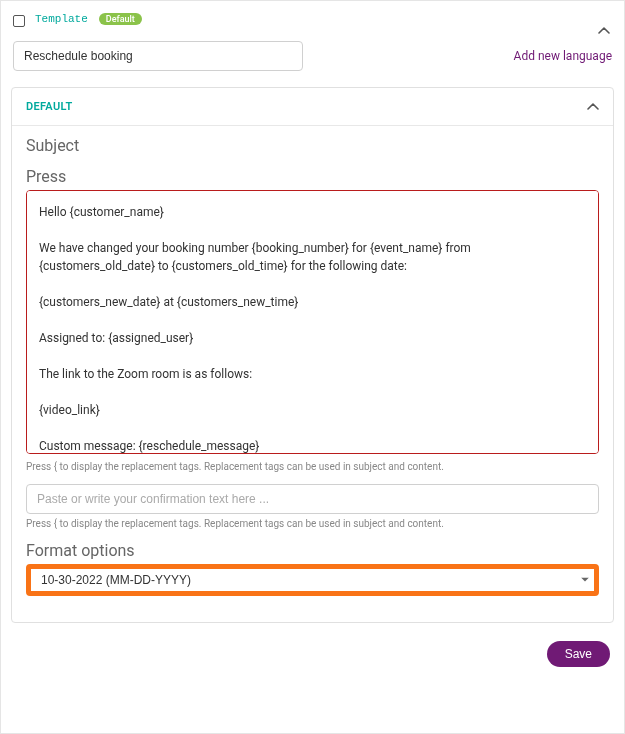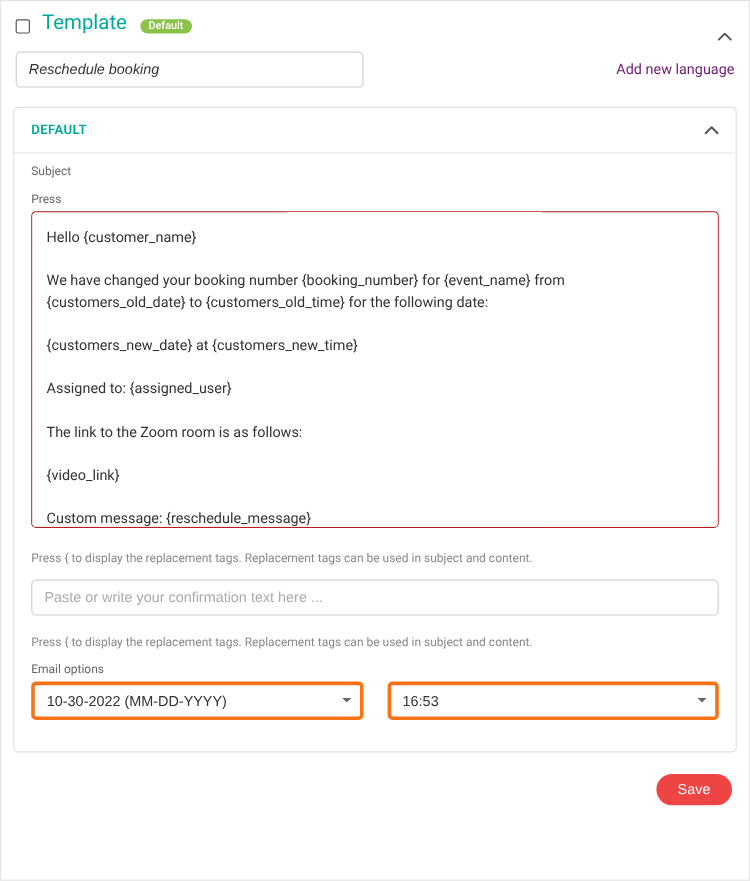"Template" .template-link { font-family: none -> Liberation Mono, monospace; font-size: 17px -> 11px }
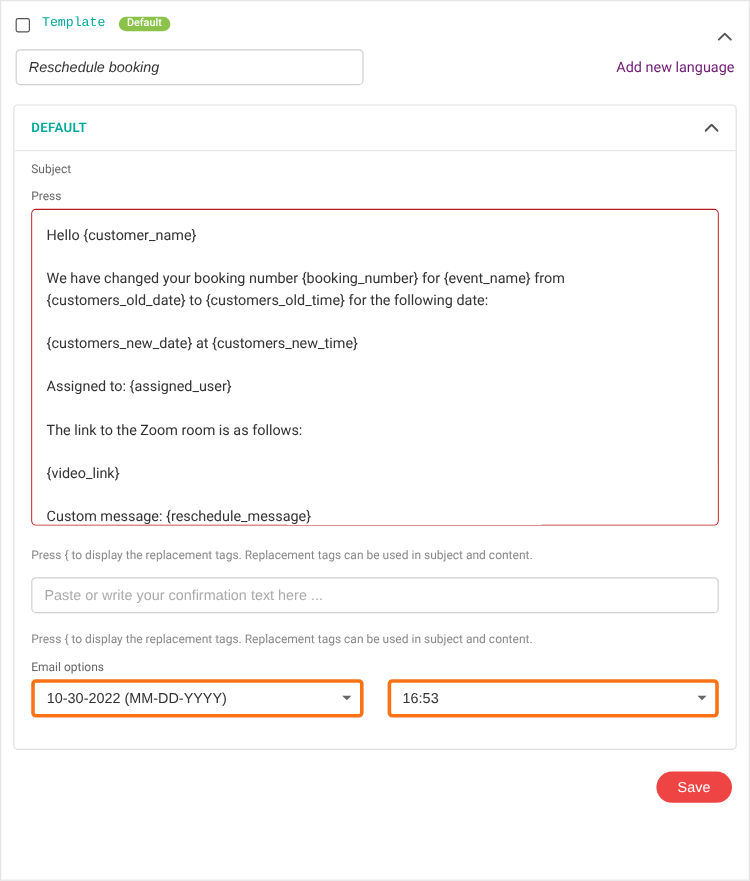"Reschedule booking" .name-input { font-style: italic -> none }
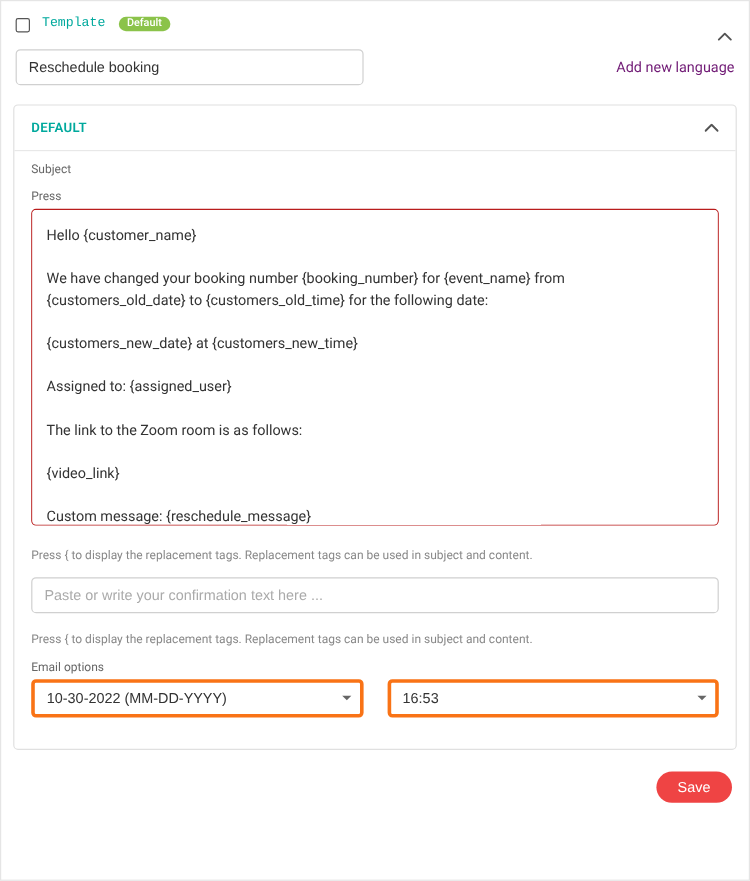"Subject" .field-label { font-size: 10px -> 16px }
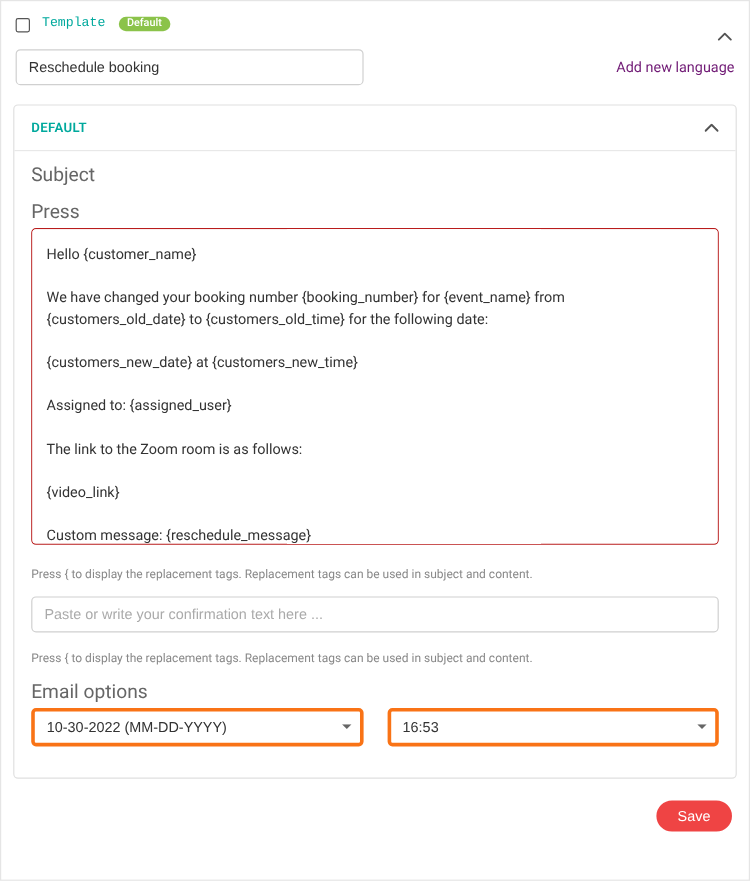"Press { to display the" .hint { margin-top: 17px -> 4px }
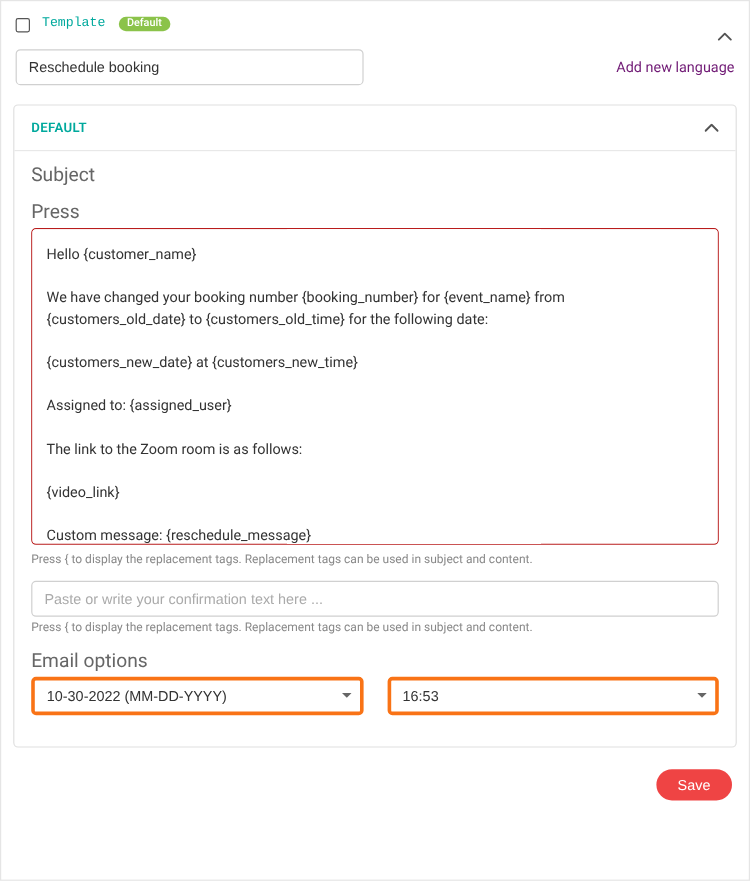"Email options" label.field-label { text: Email -> Format }
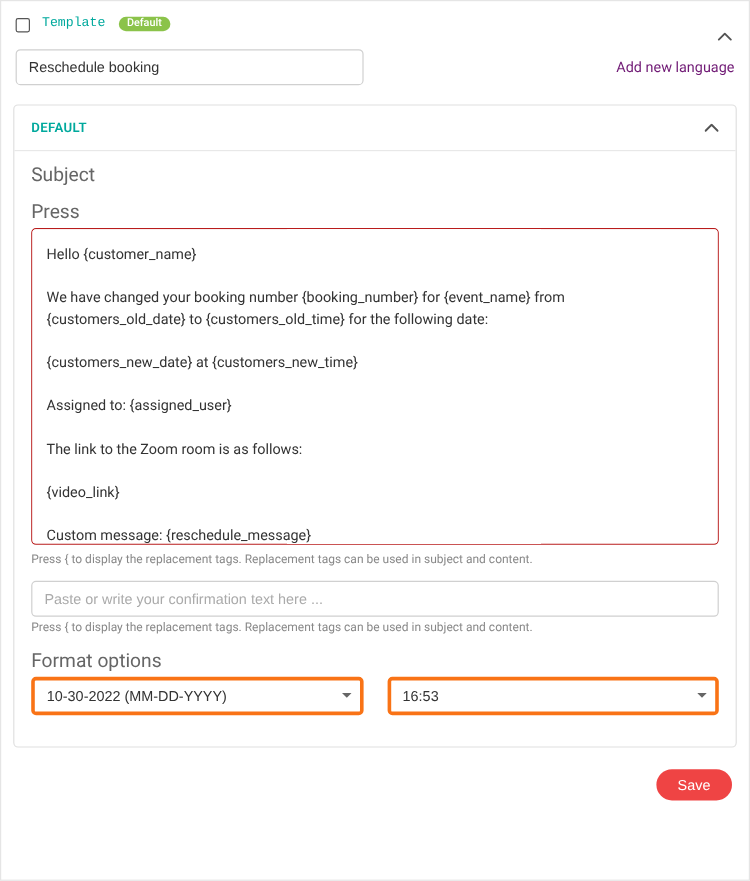"10-30-2022 (MM-DD-YYYY)" .select { border: 3px solid #f97316 -> 5px solid #f97316 }
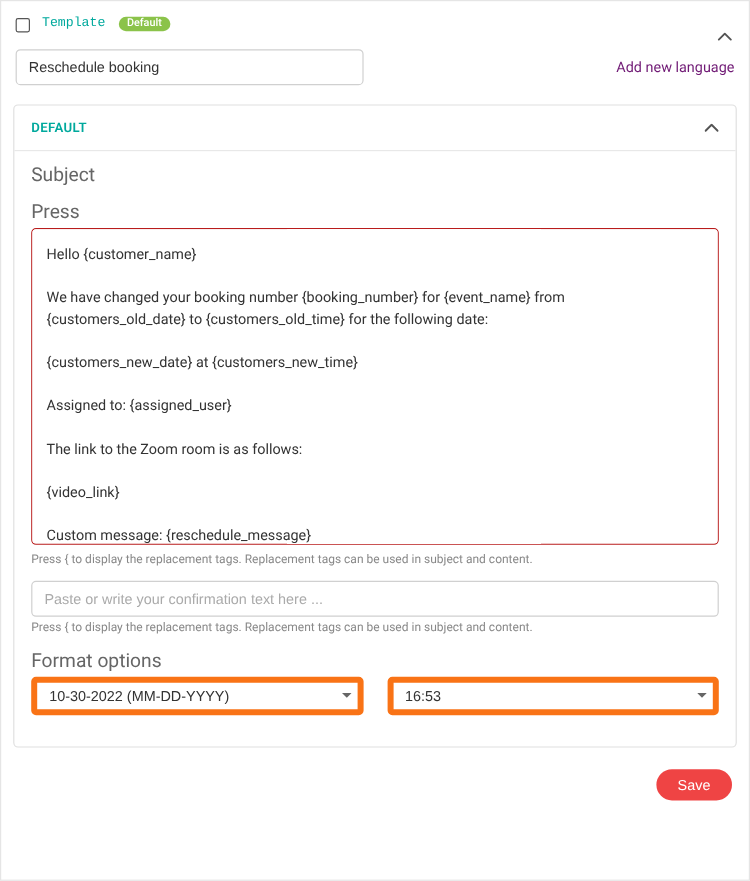"16:53" div.select-wrap { html: <div> <button> <span>16:53</span> </button> <span> <svg> <path></path> </svg> </span> </div> -> none }
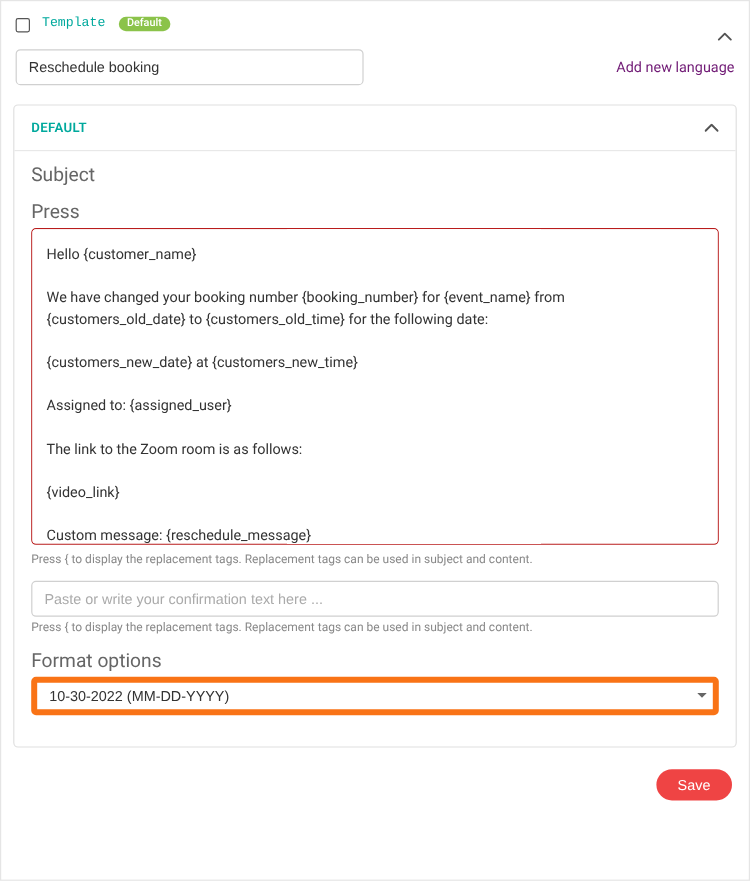"Save" .save-btn { background: #ef4444 -> #701a75 }
